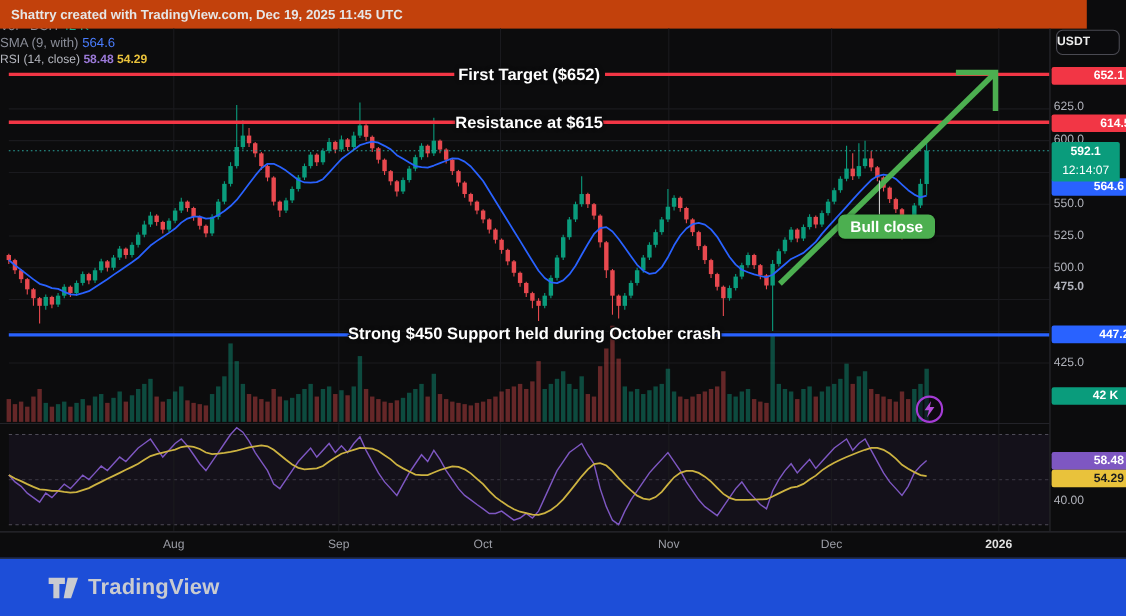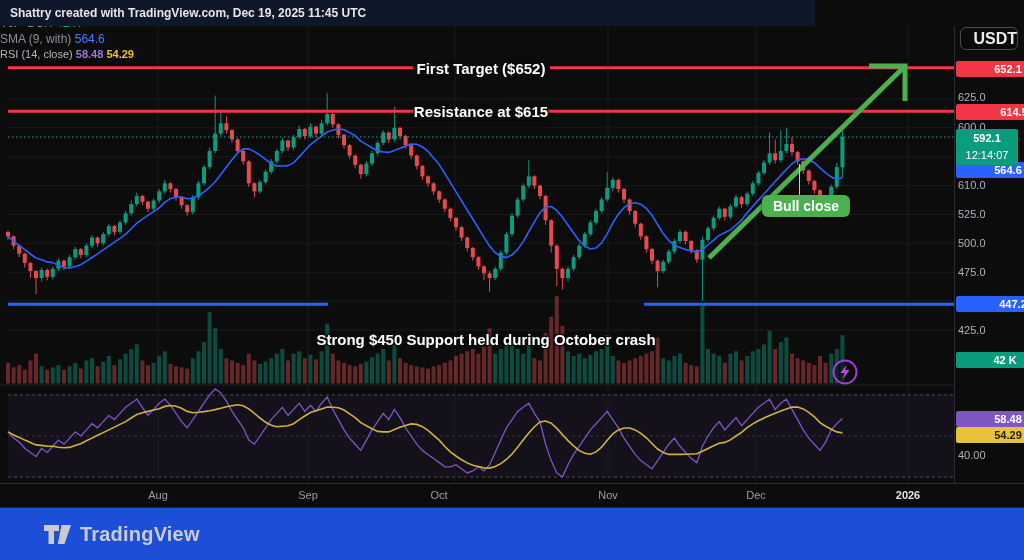"Shattry created with TradingView.com," #wm-bar { background: #0f172a -> #c2410c; width: 815px -> 988px }
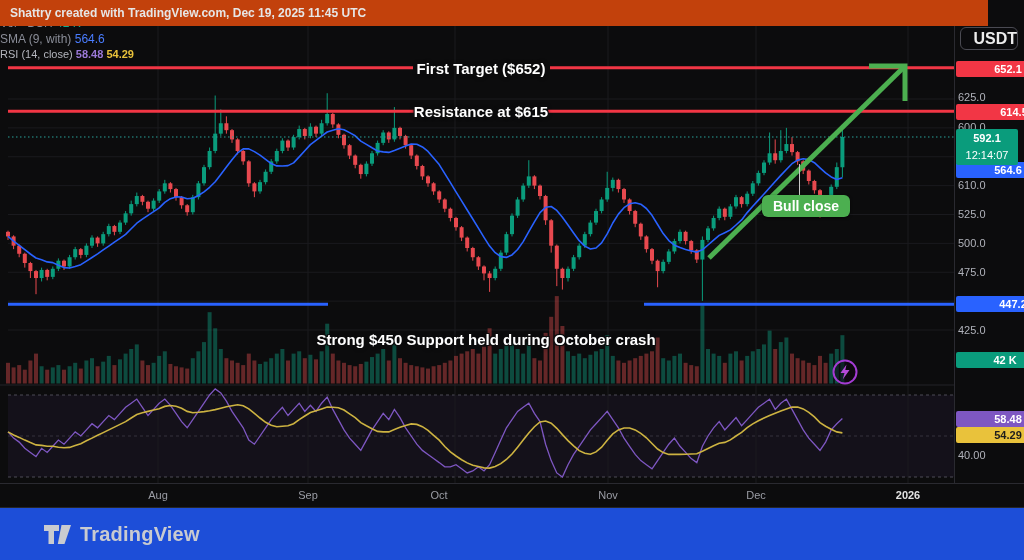"USDT" #usdt-btn { font-size: 16px -> 11px; text-align: right -> left }
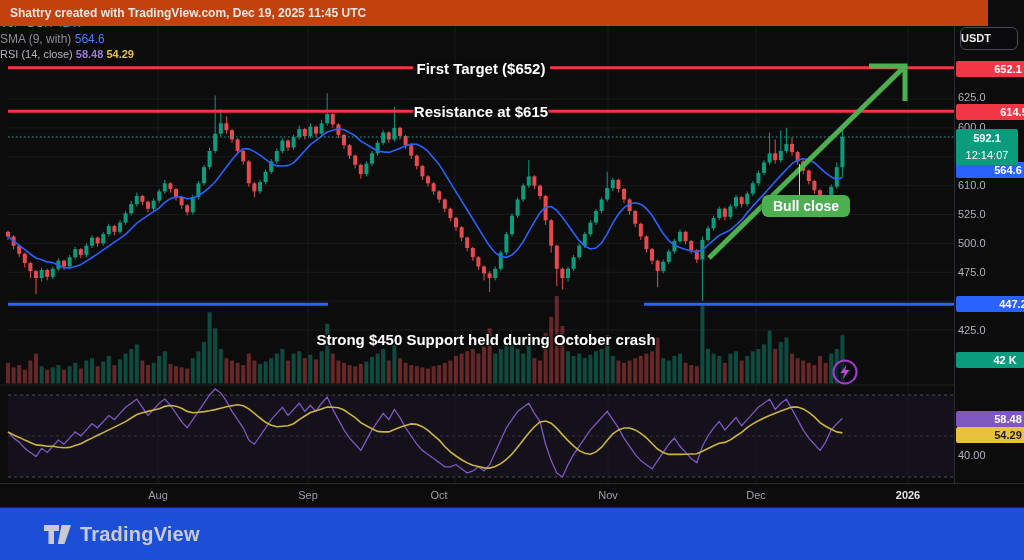"610.0" div.abs { text: 610.0 -> 550.0 }
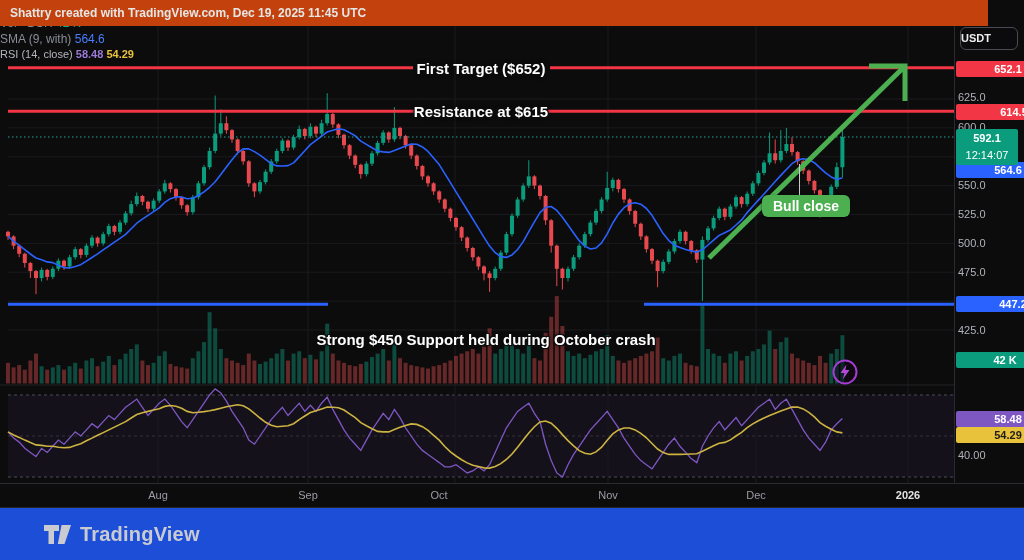"475.0" div.abs { font-weight: none -> bold; top: 264px -> 253px }
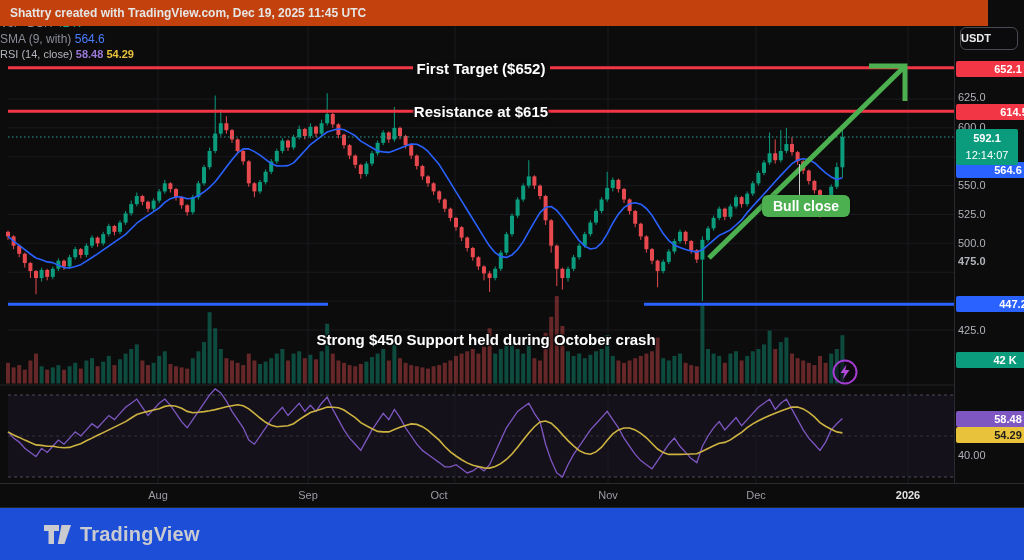"Strong $450 Support held during" div.abs { margin-top: 36px -> none }
